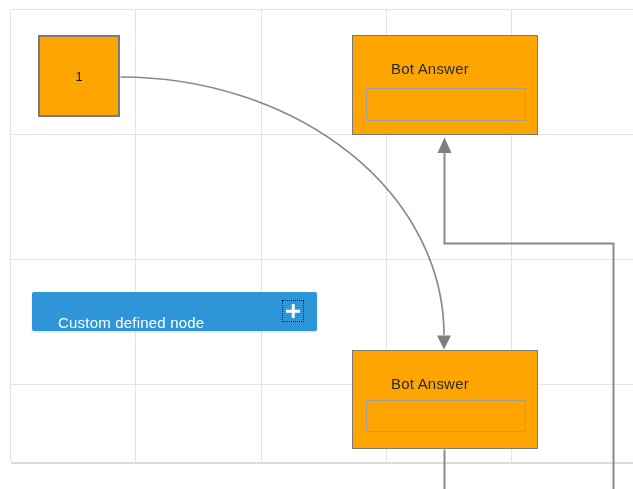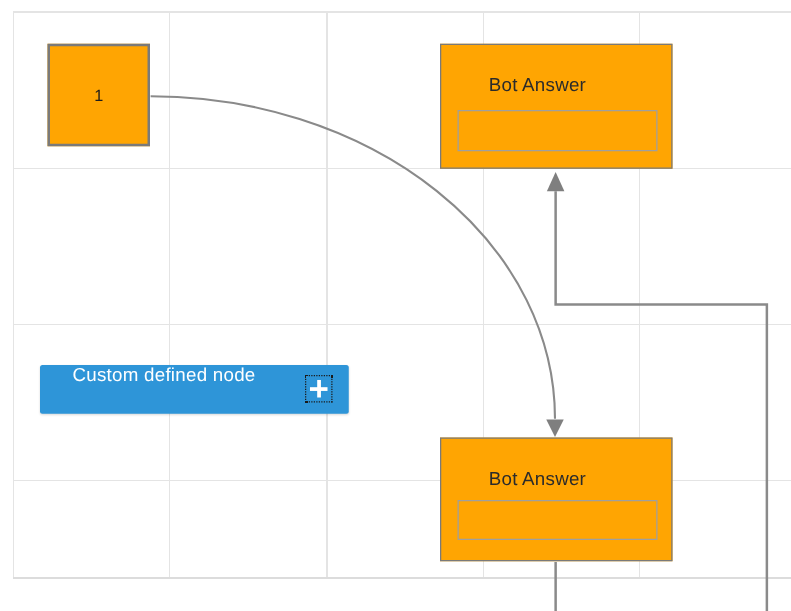"Custom defined node" .palette-btn { align-items: flex-start -> flex-end; width: 247px -> 285px }
